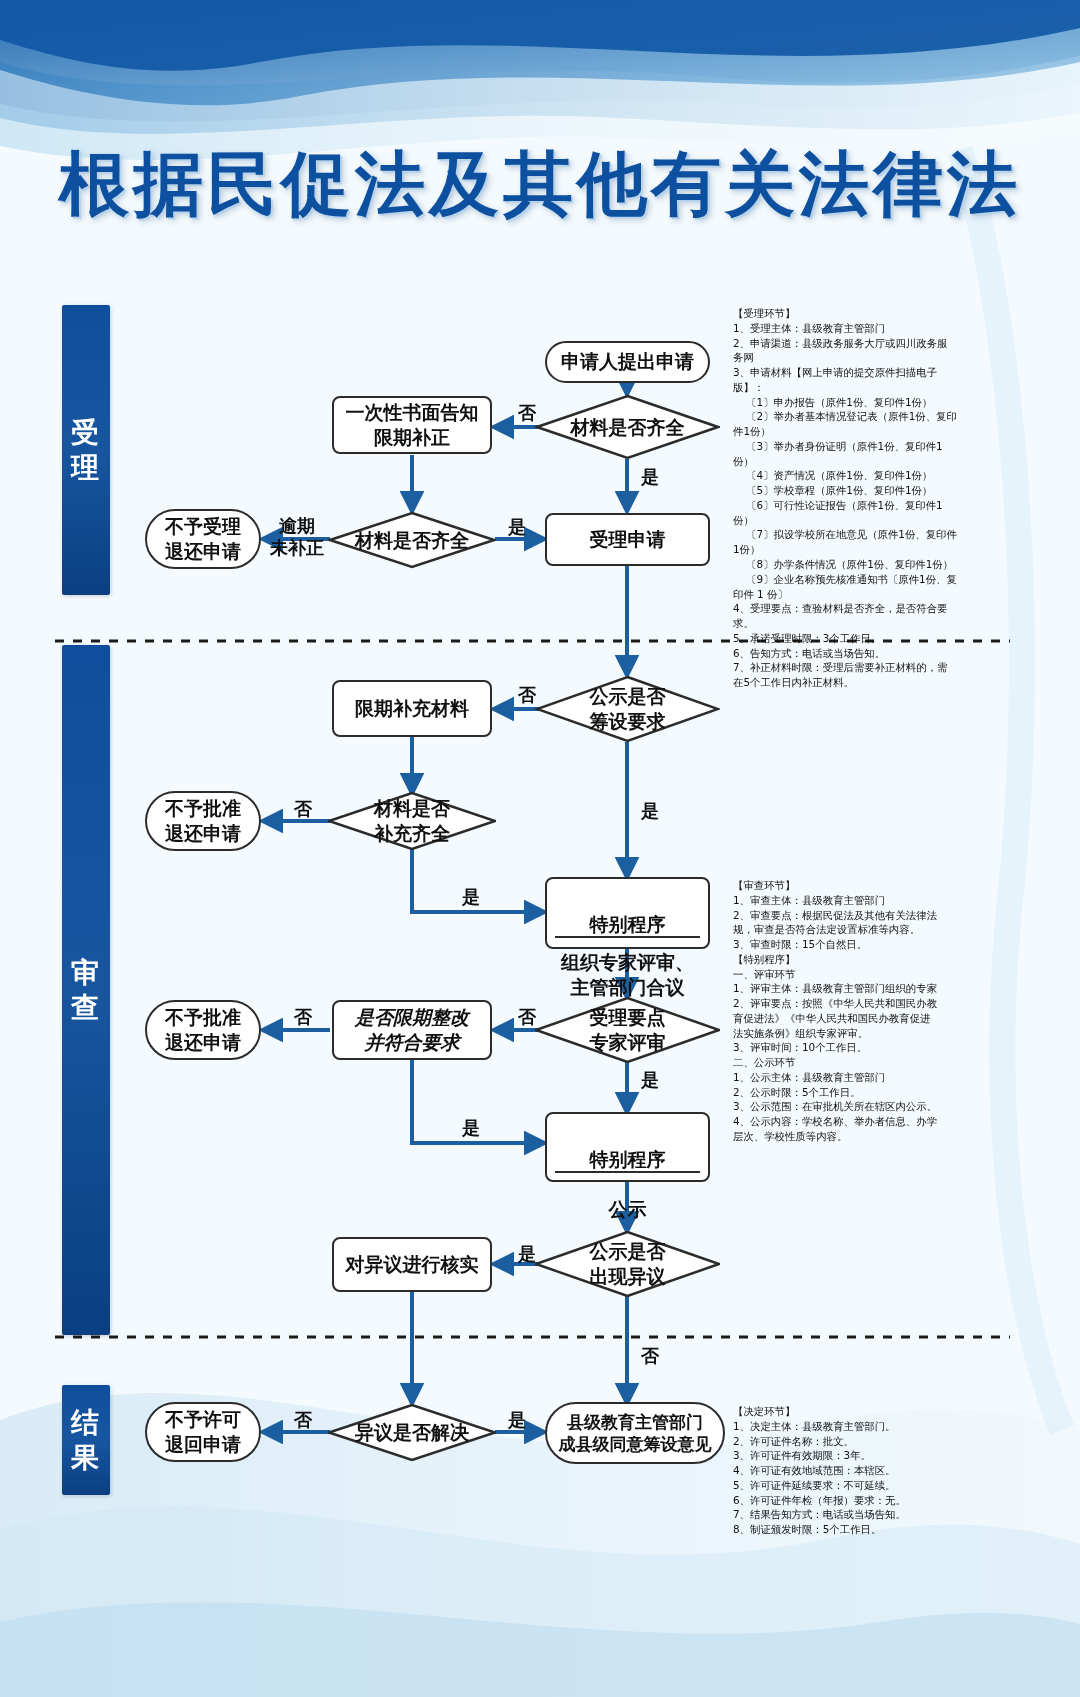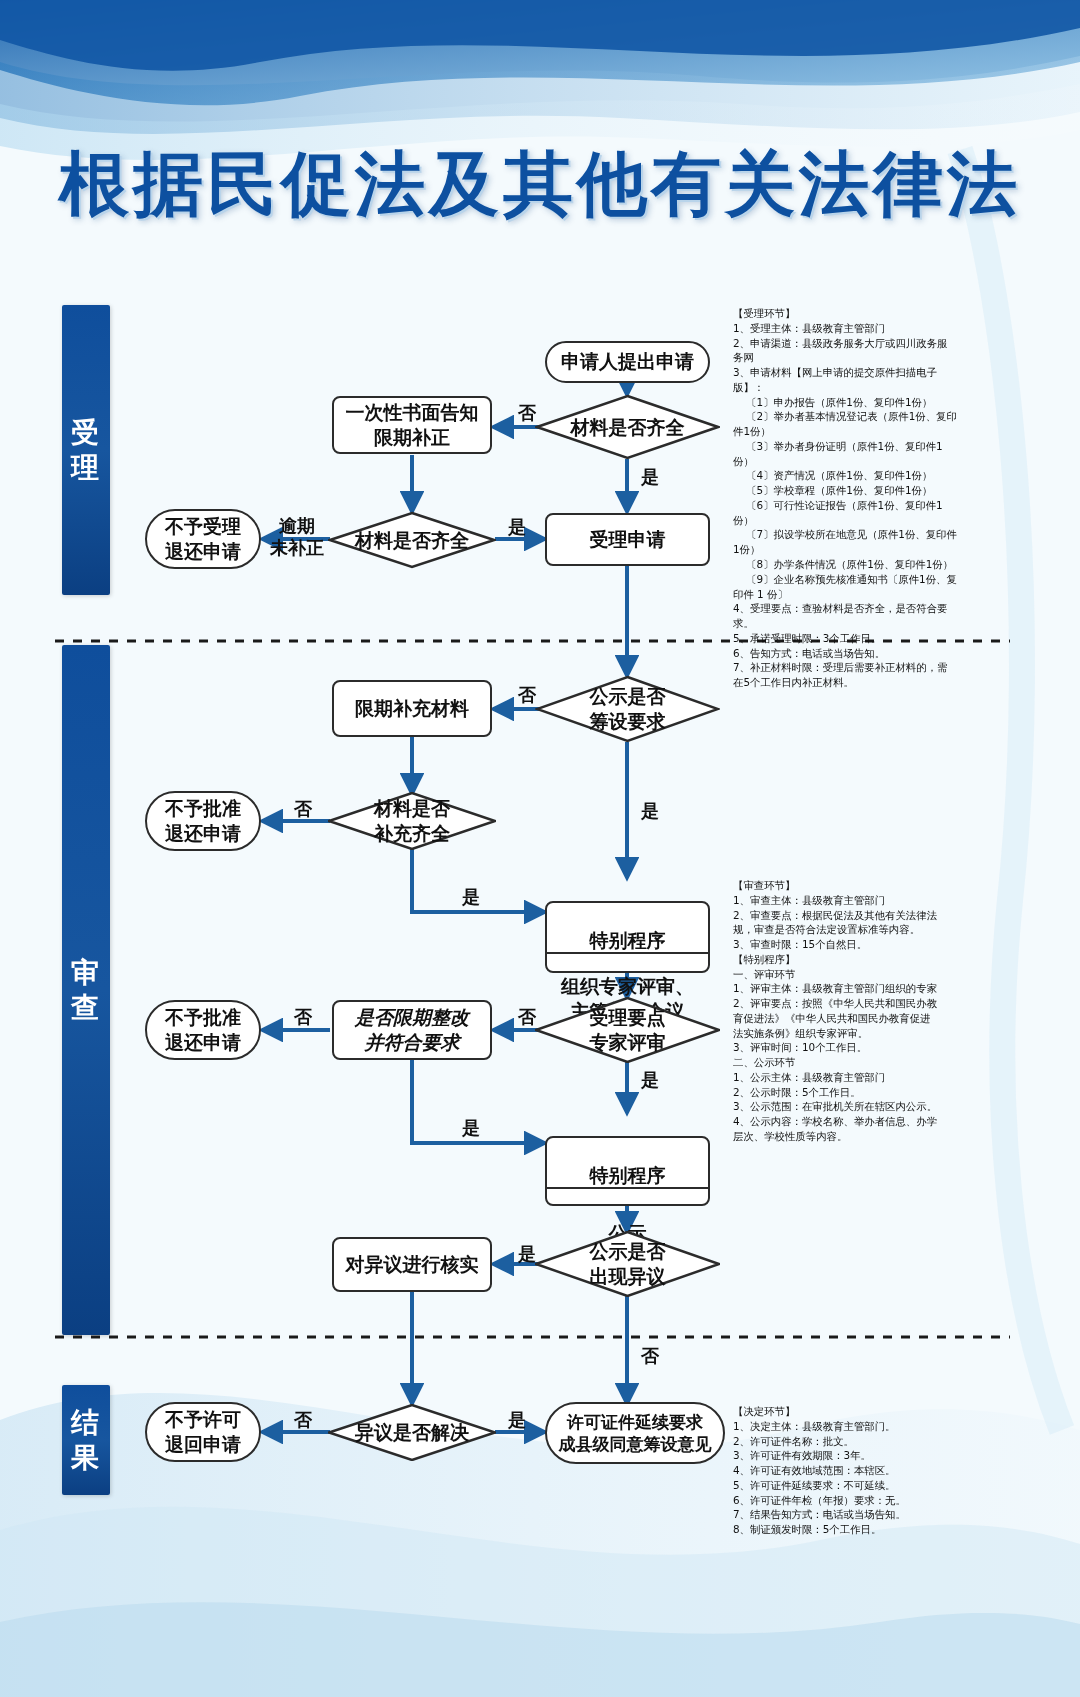"特别程序" .node.split { margin-top: 24px -> none; padding: 0 -> 8px }
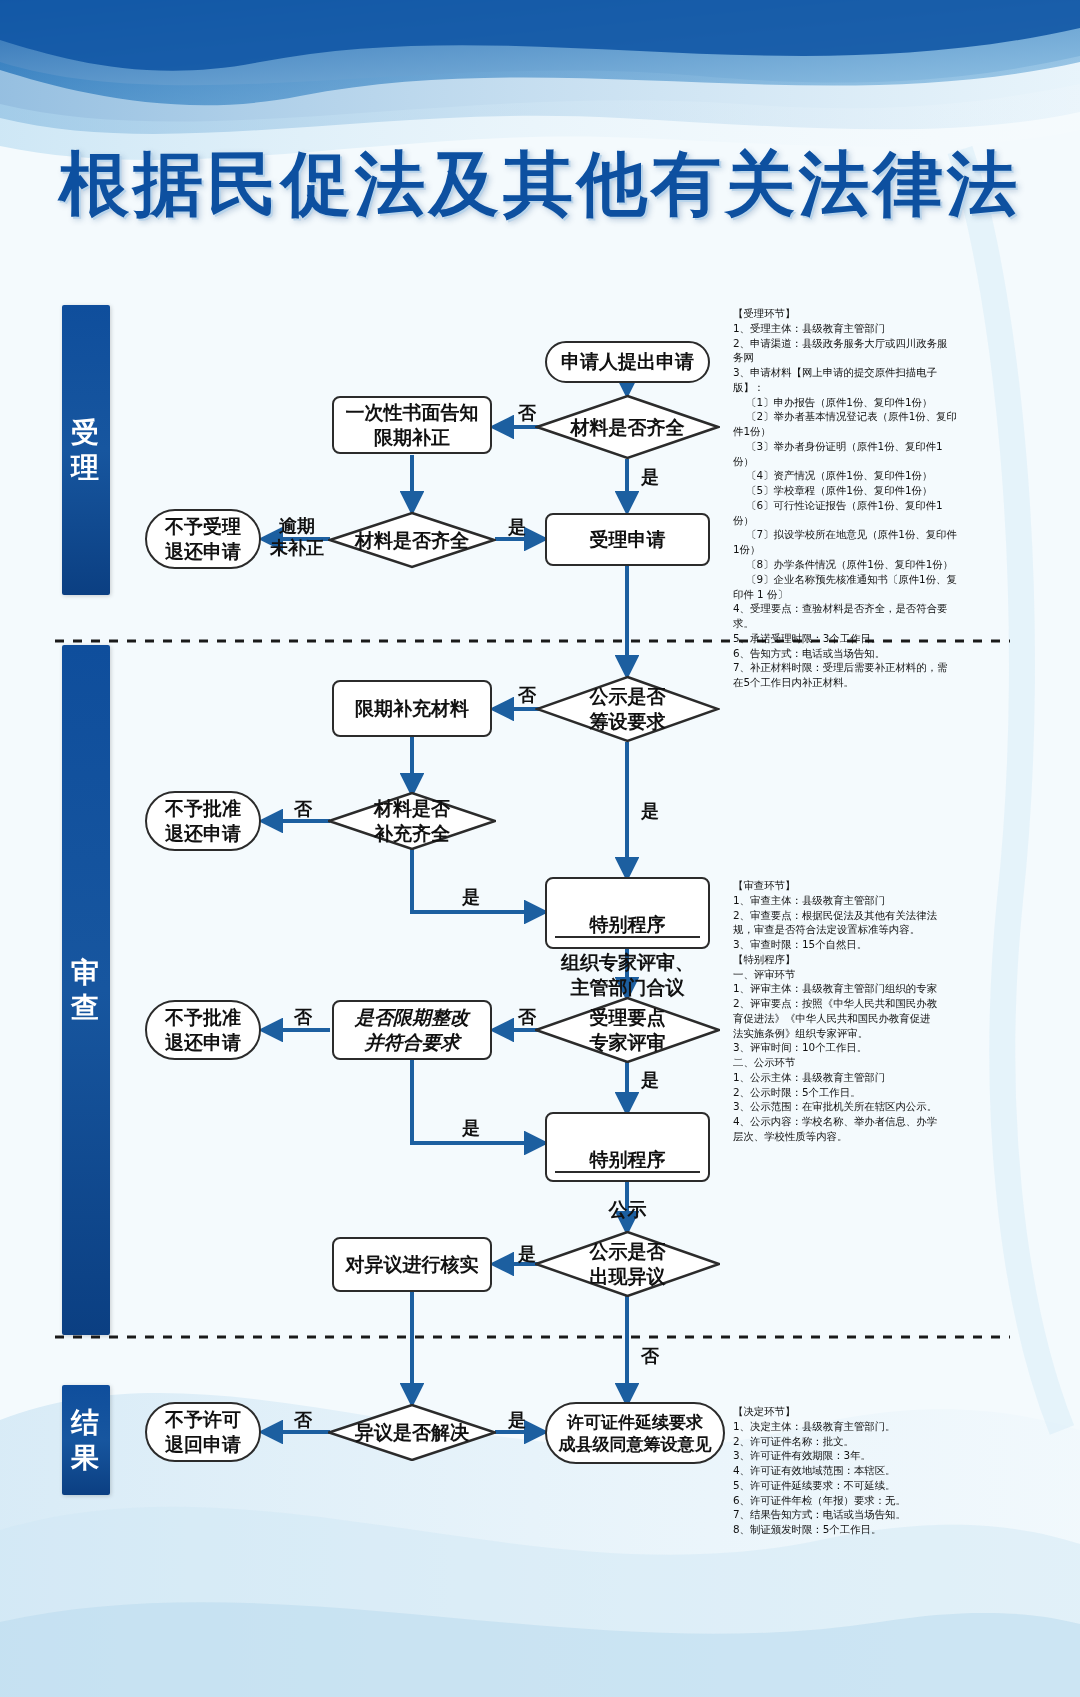"许可证件延续要求" div.node { text: 许可证件延续要求 -> 县级教育主管部门 }
